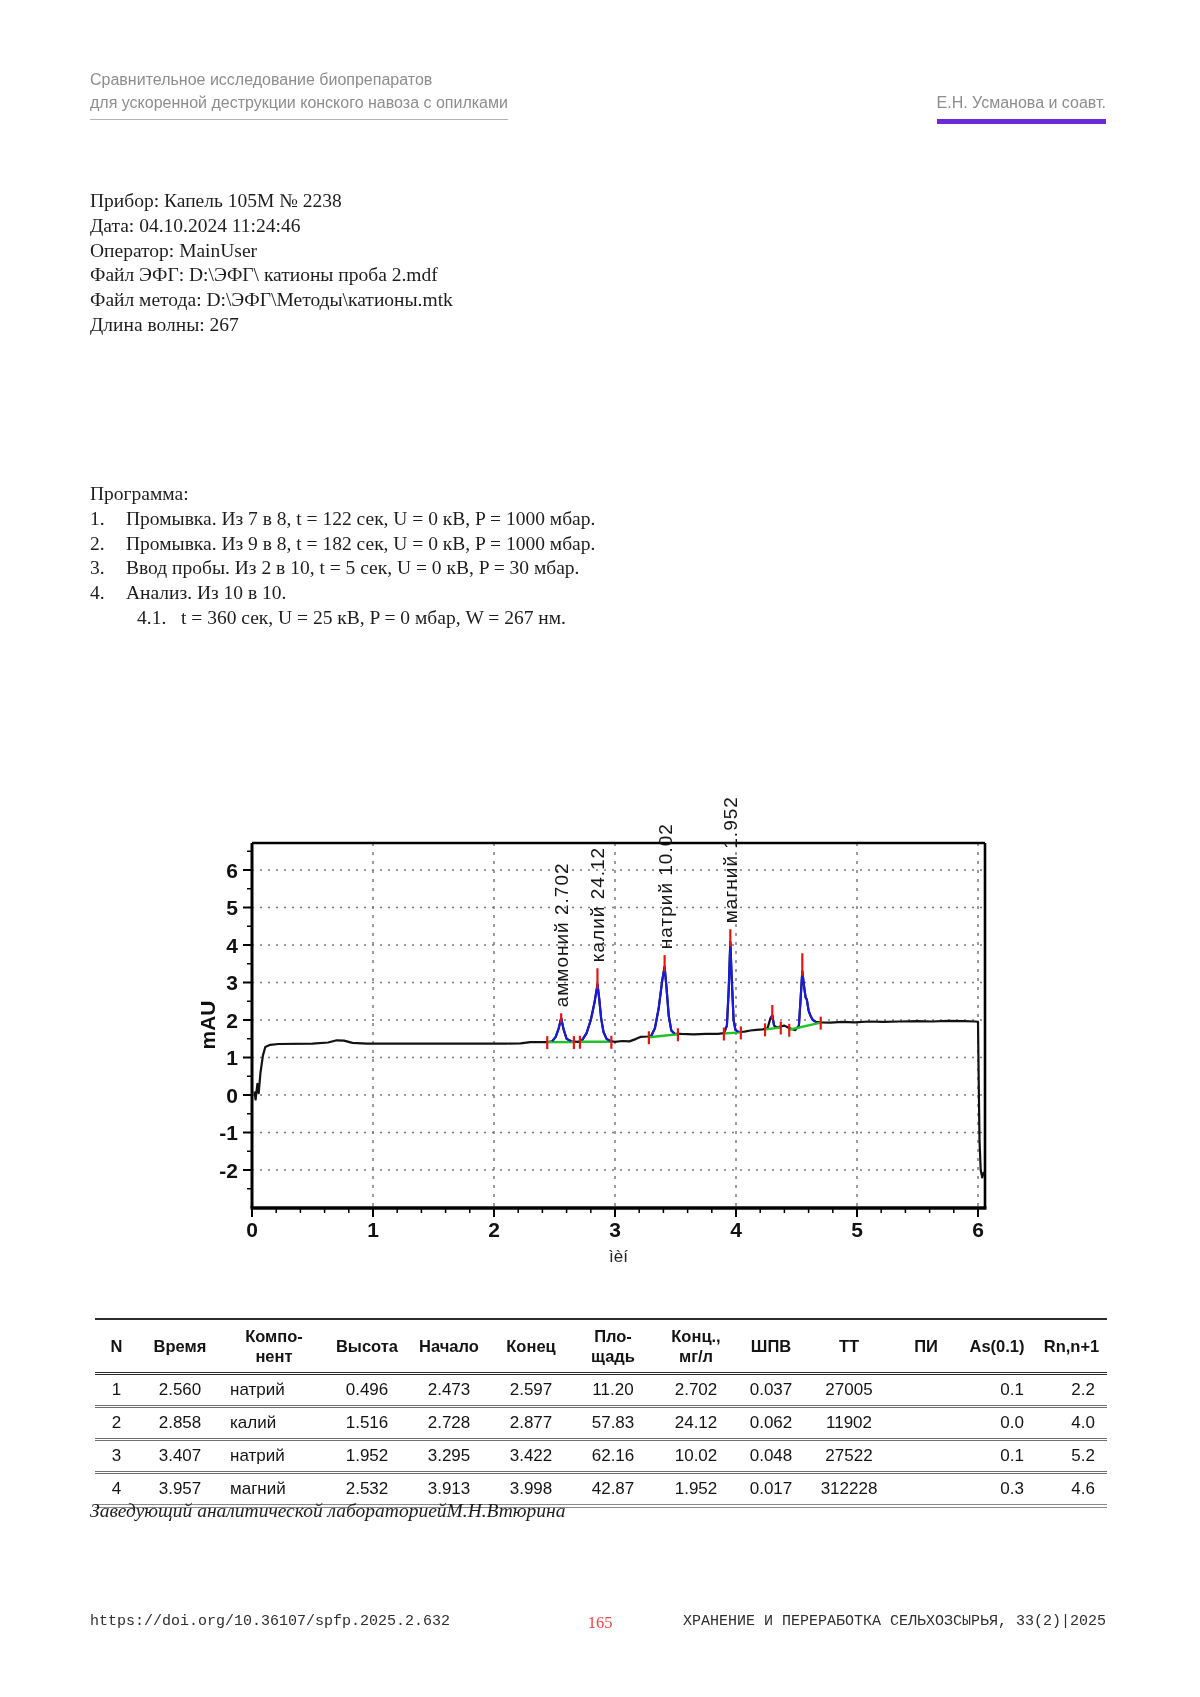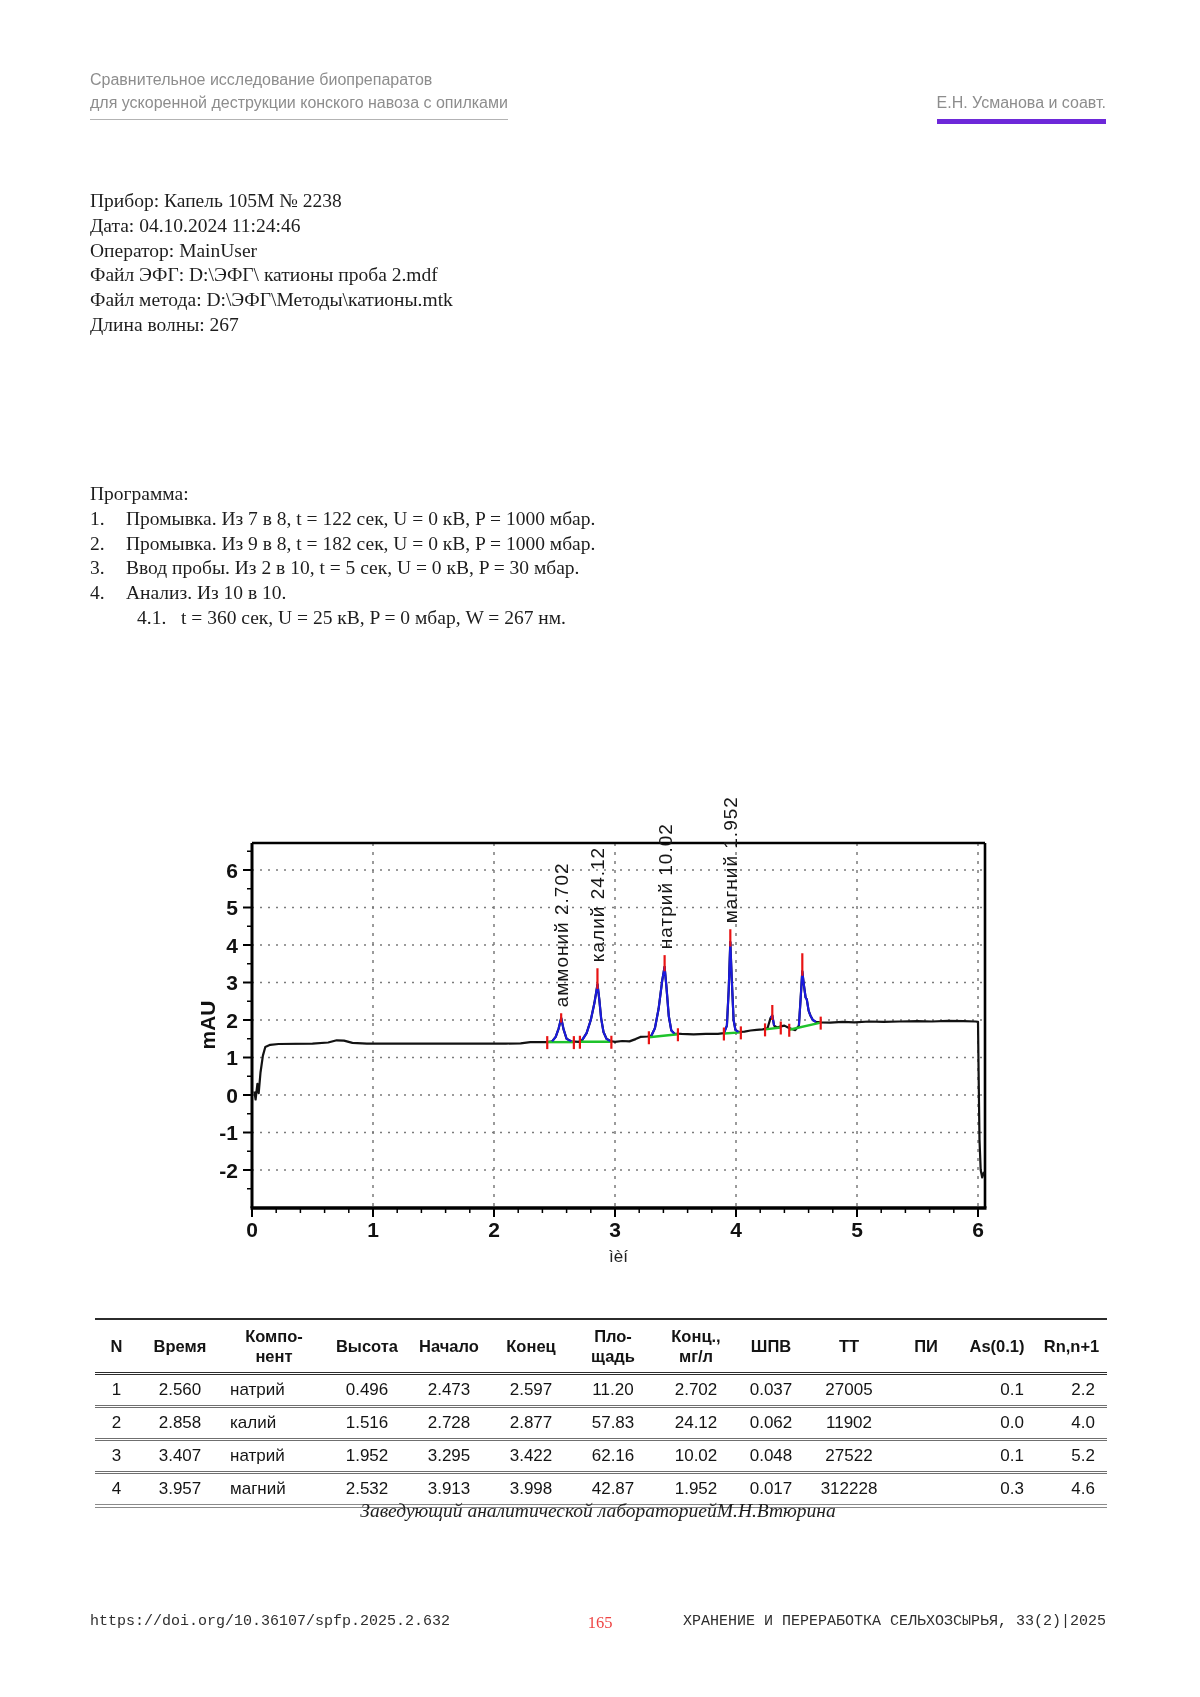"Заведующий аналитической лабораторией" #signature-row { justify-content: center -> flex-start }
